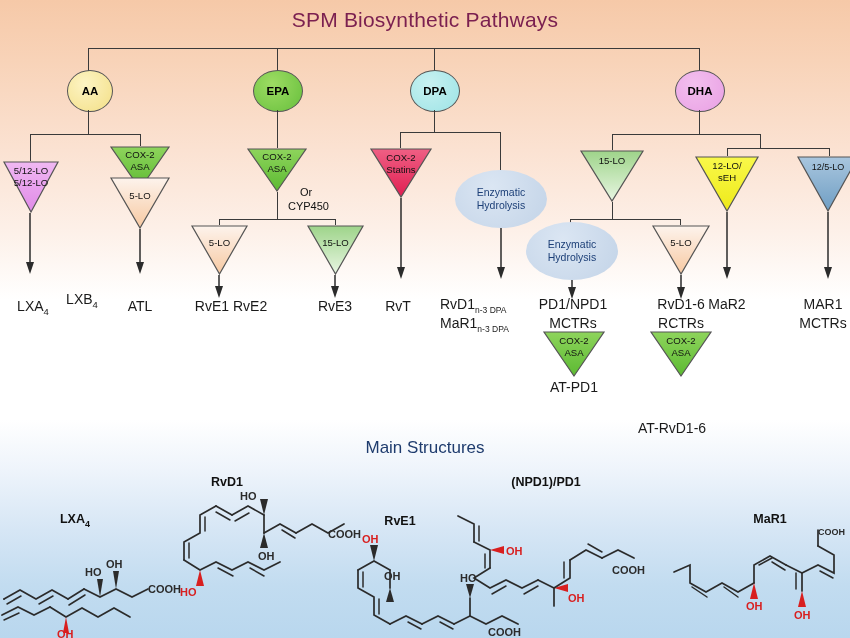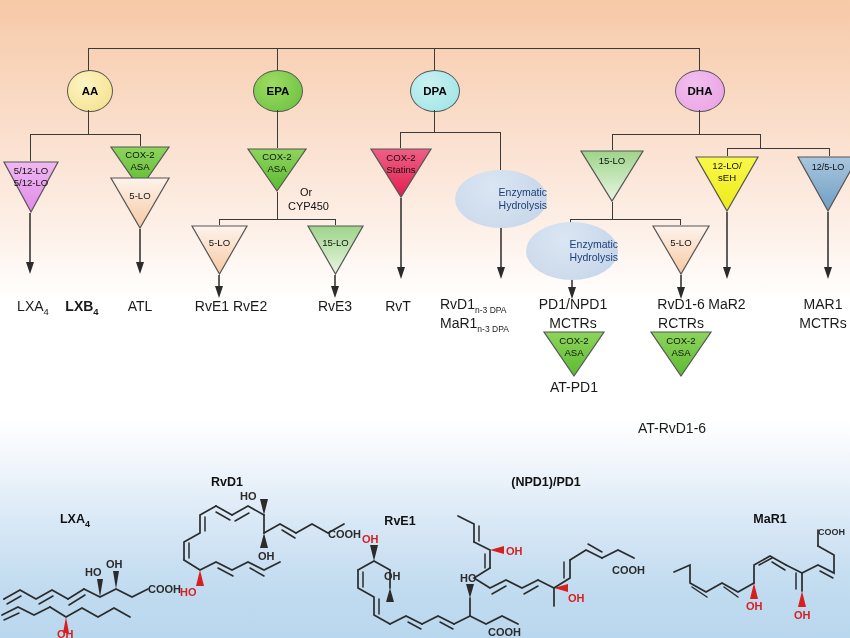"SPM Biosynthetic Pathways" div.pt { html: none -> <div>SPM Biosynthetic Pathways</div> }
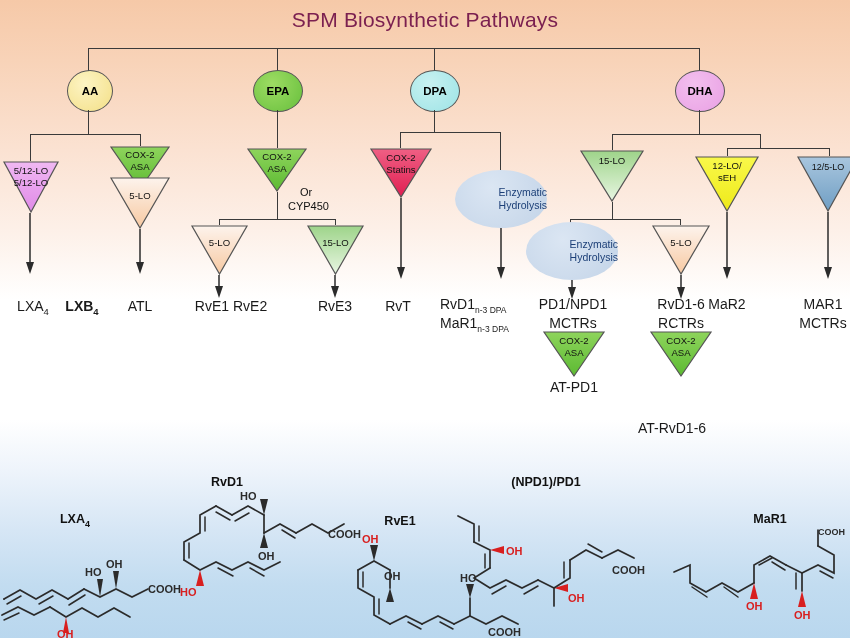"Enzymatic" .oval { align-items: flex-end -> center }
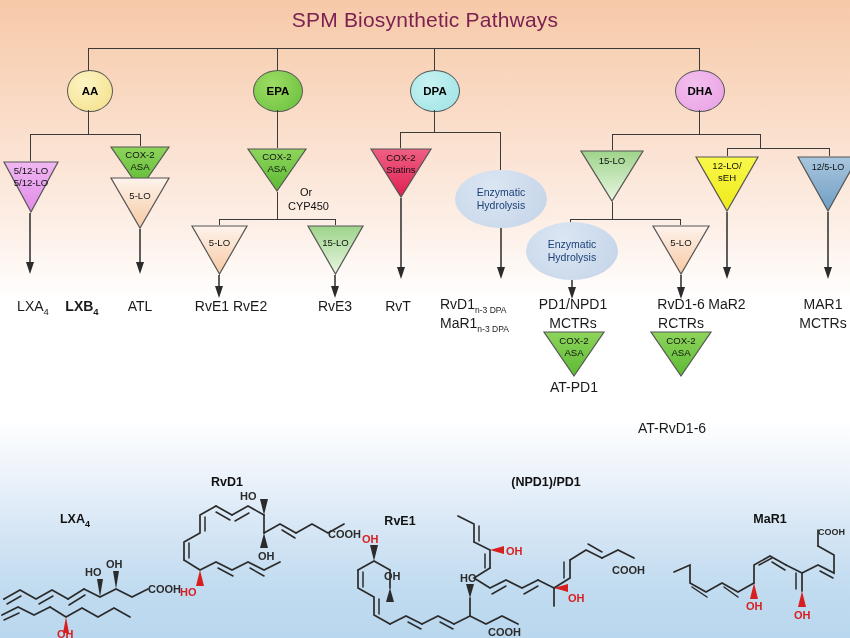"LXB4" div.prod { font-weight: bold -> none; top: 298px -> 291px }
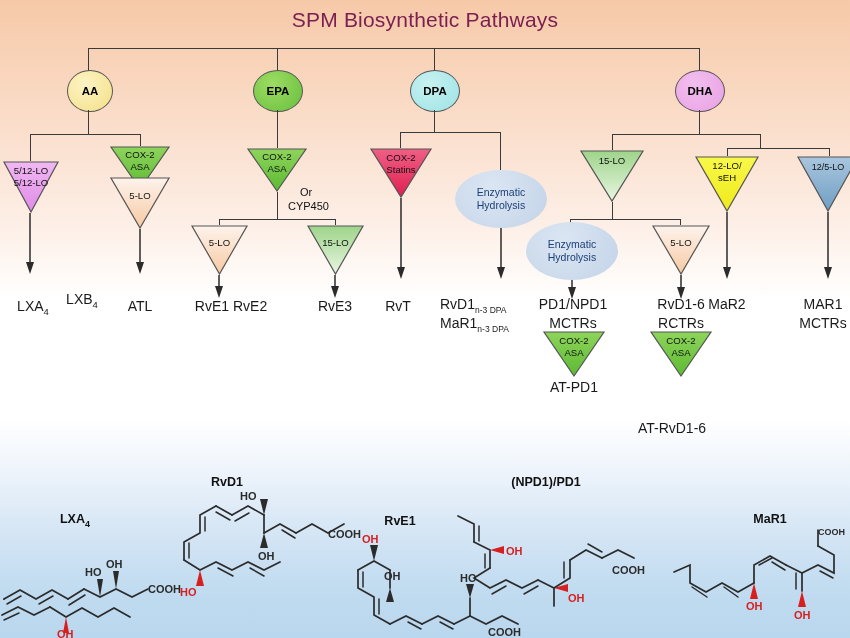"Main Structures" div.pt { html: none -> <div>Main Structures</div> }
